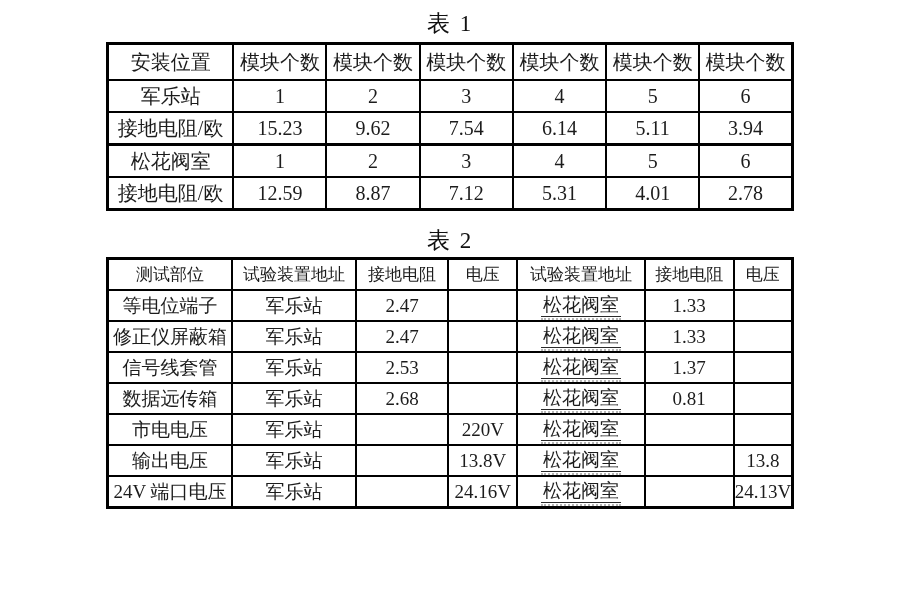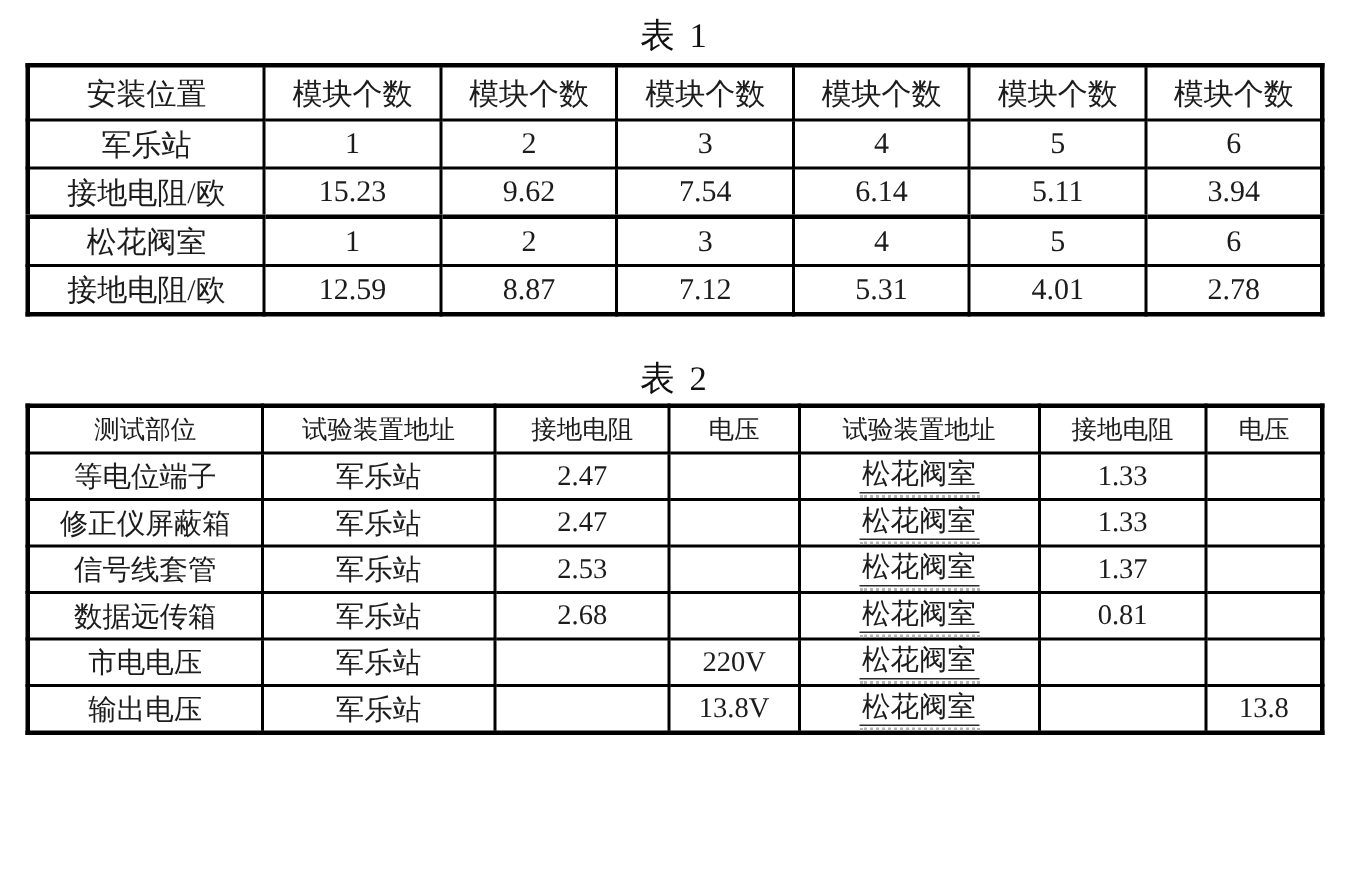"安装位置" table { width: 866px -> 688px }
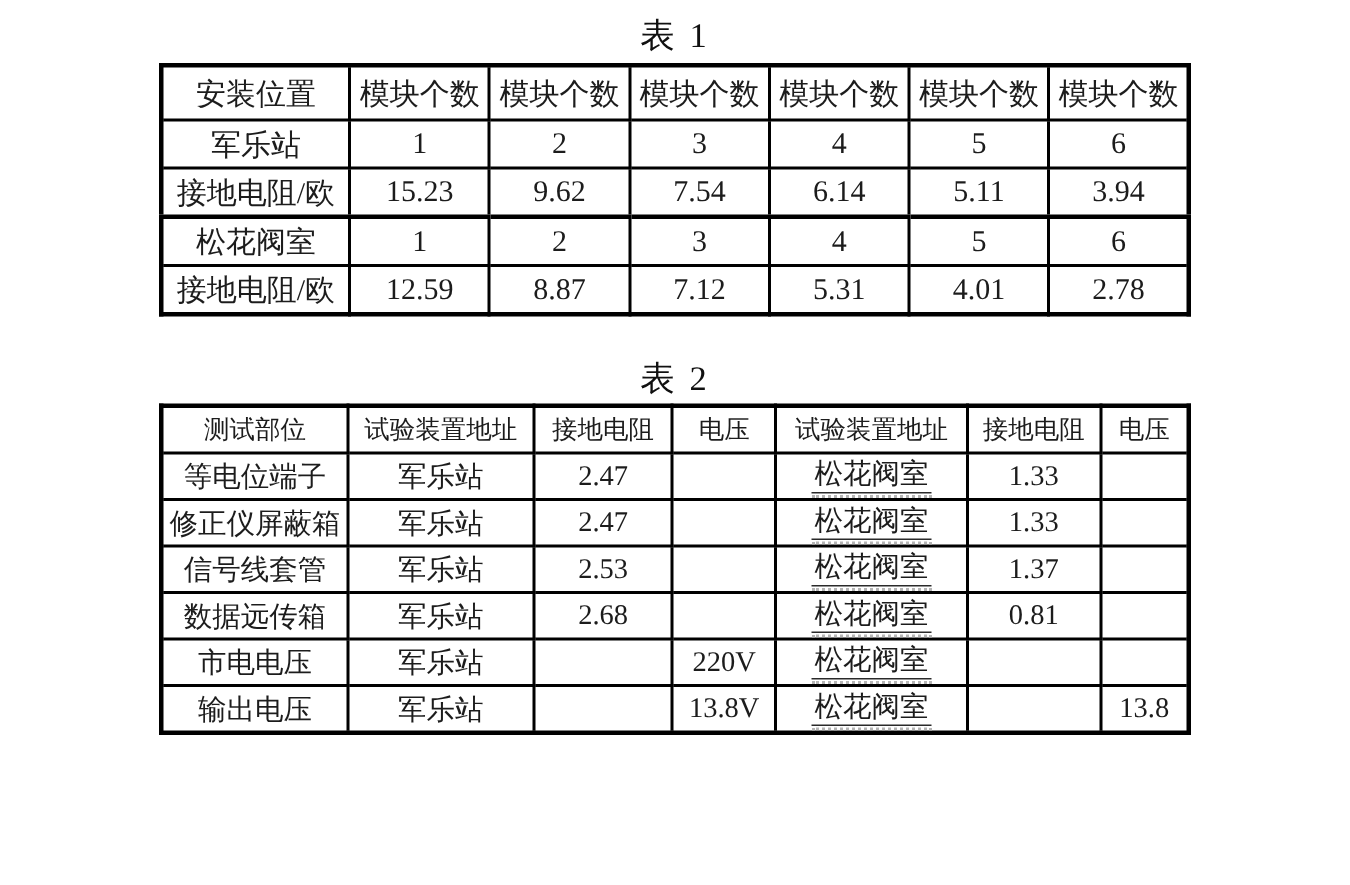"表 2" .title-2 { padding-top: 26px -> 14px }
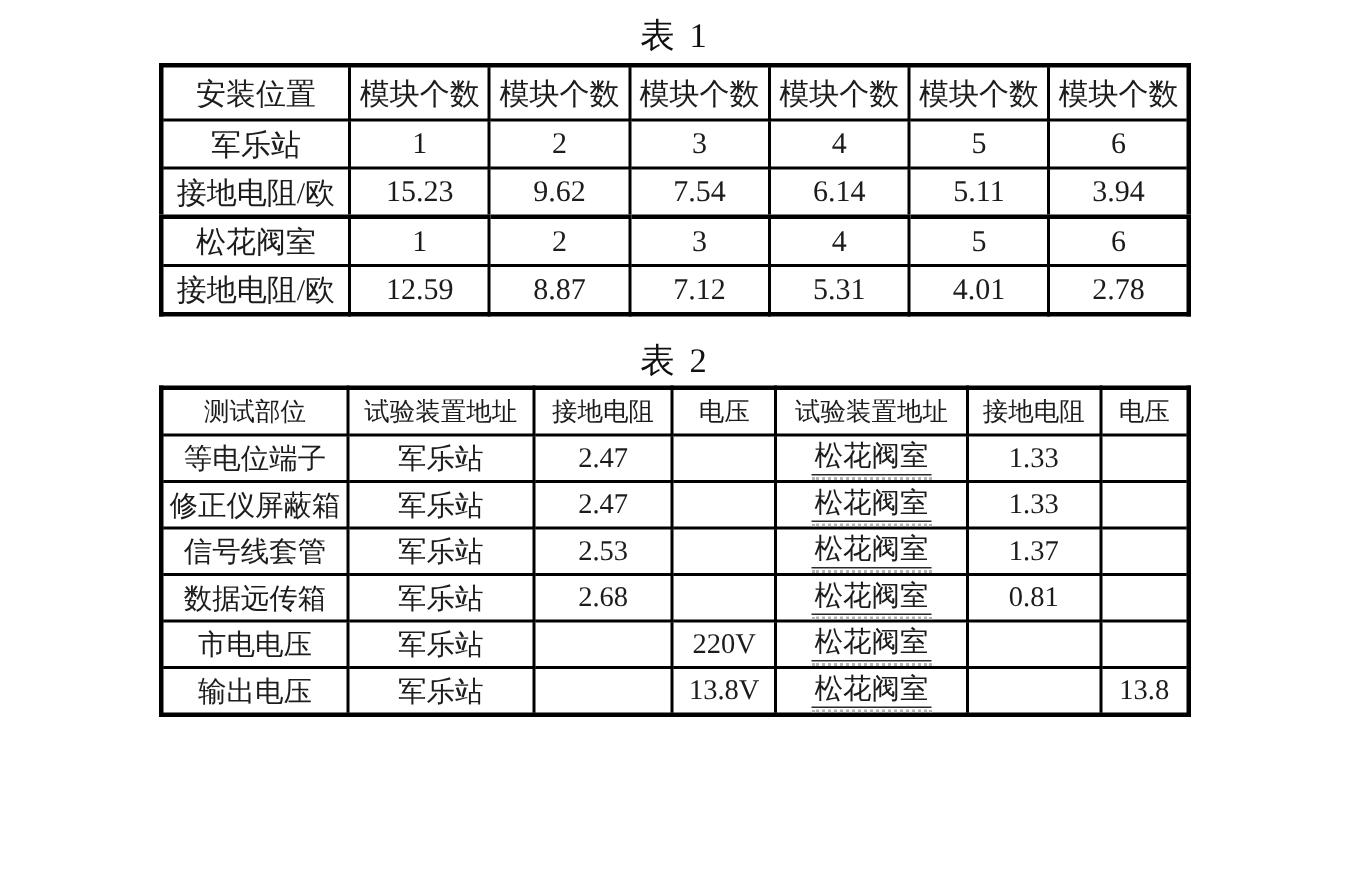"24V 端口电压" tr { html: none -> <tr> <td><span>24V 端口电压</span></td> <td><span>军乐站</span></td> <td><span></span></td> <td><span>24.16V</span></td> <td><span>松花阀室</span></td> <td><span></span></td> <td><span>24.13V</span></td> </tr> }
